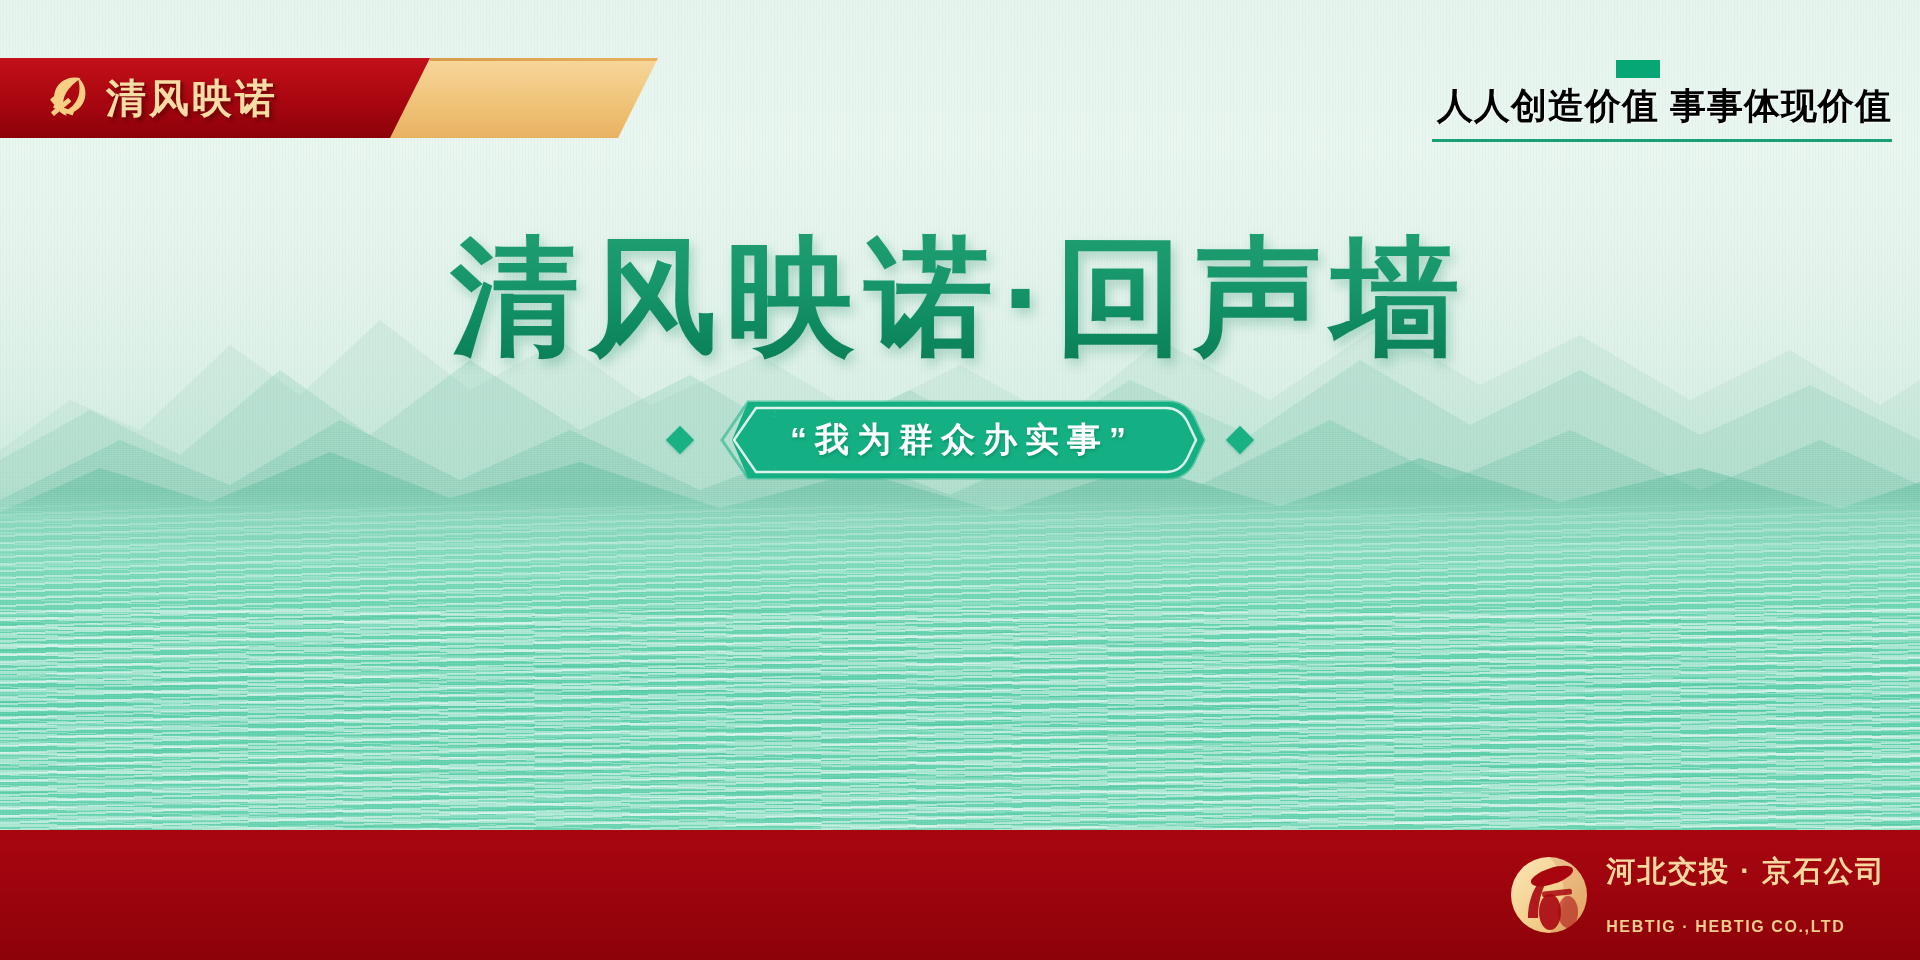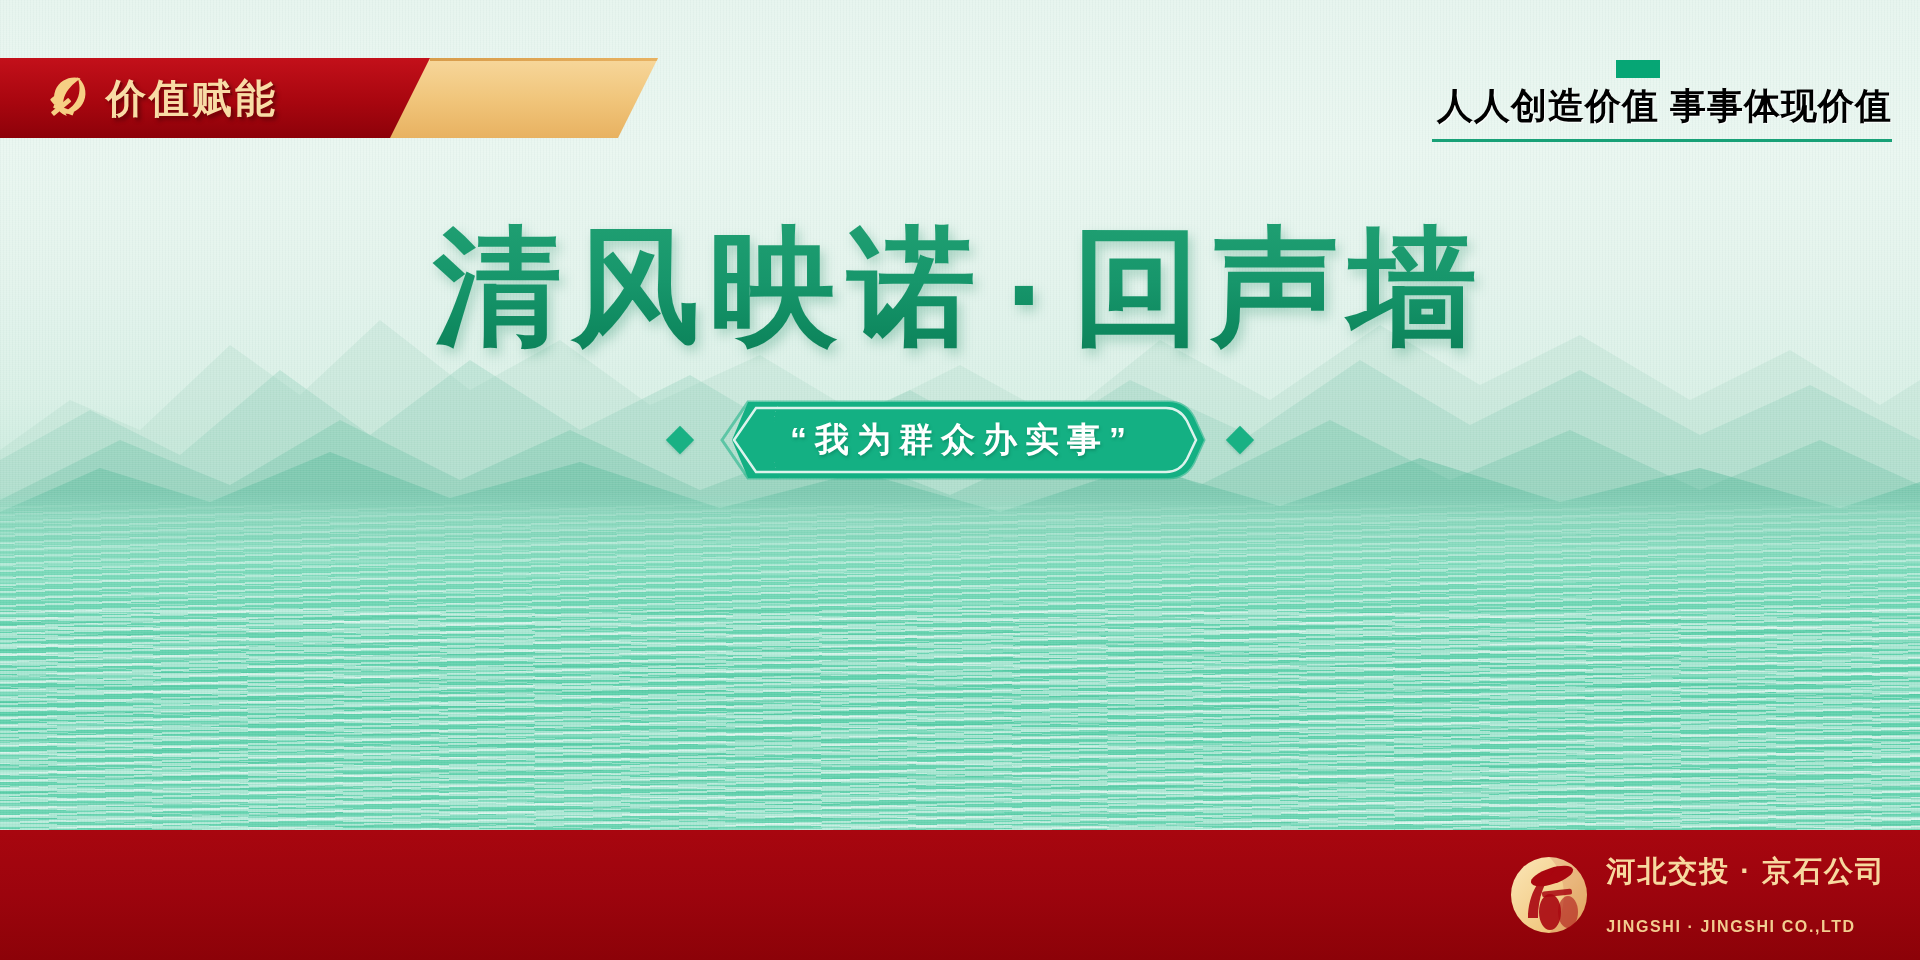"价值赋能" div.ribbon-t1 { text: 价值赋能 -> 清风映诺 }
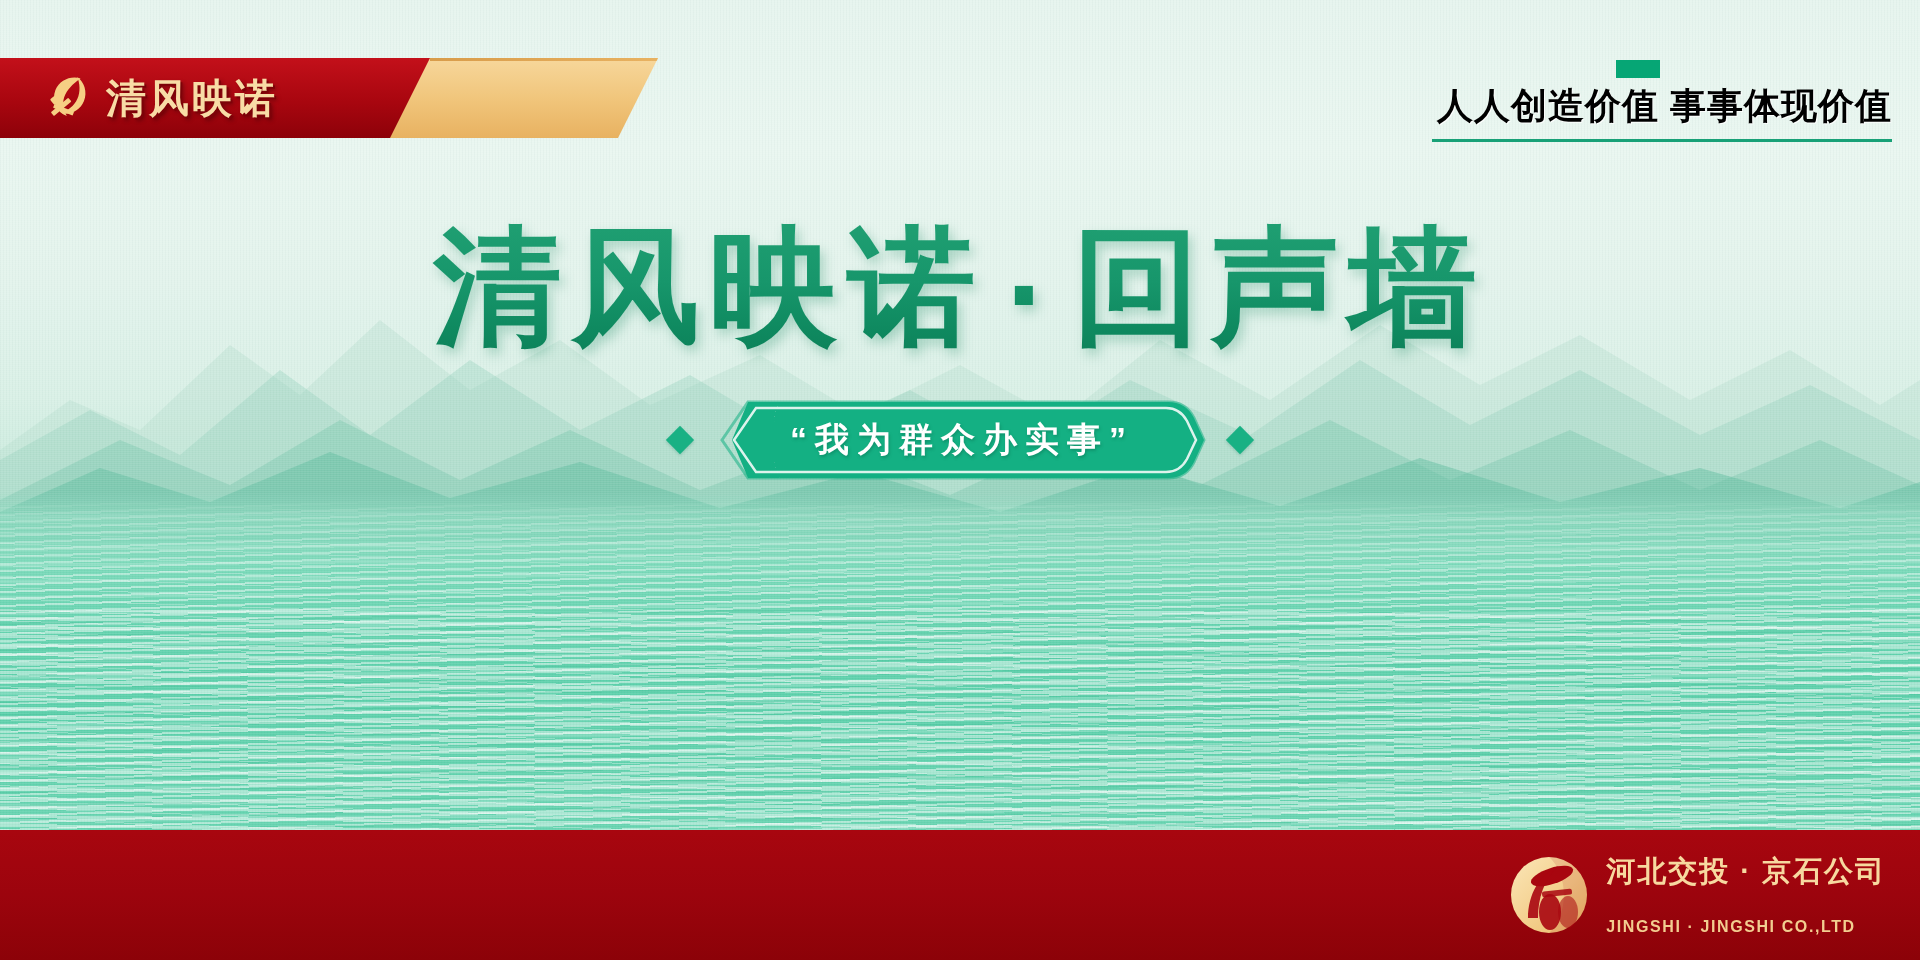"清风映诺·回声墙" .title { font-family: Liberation Mono, monospace -> Liberation Sans, sans-serif }
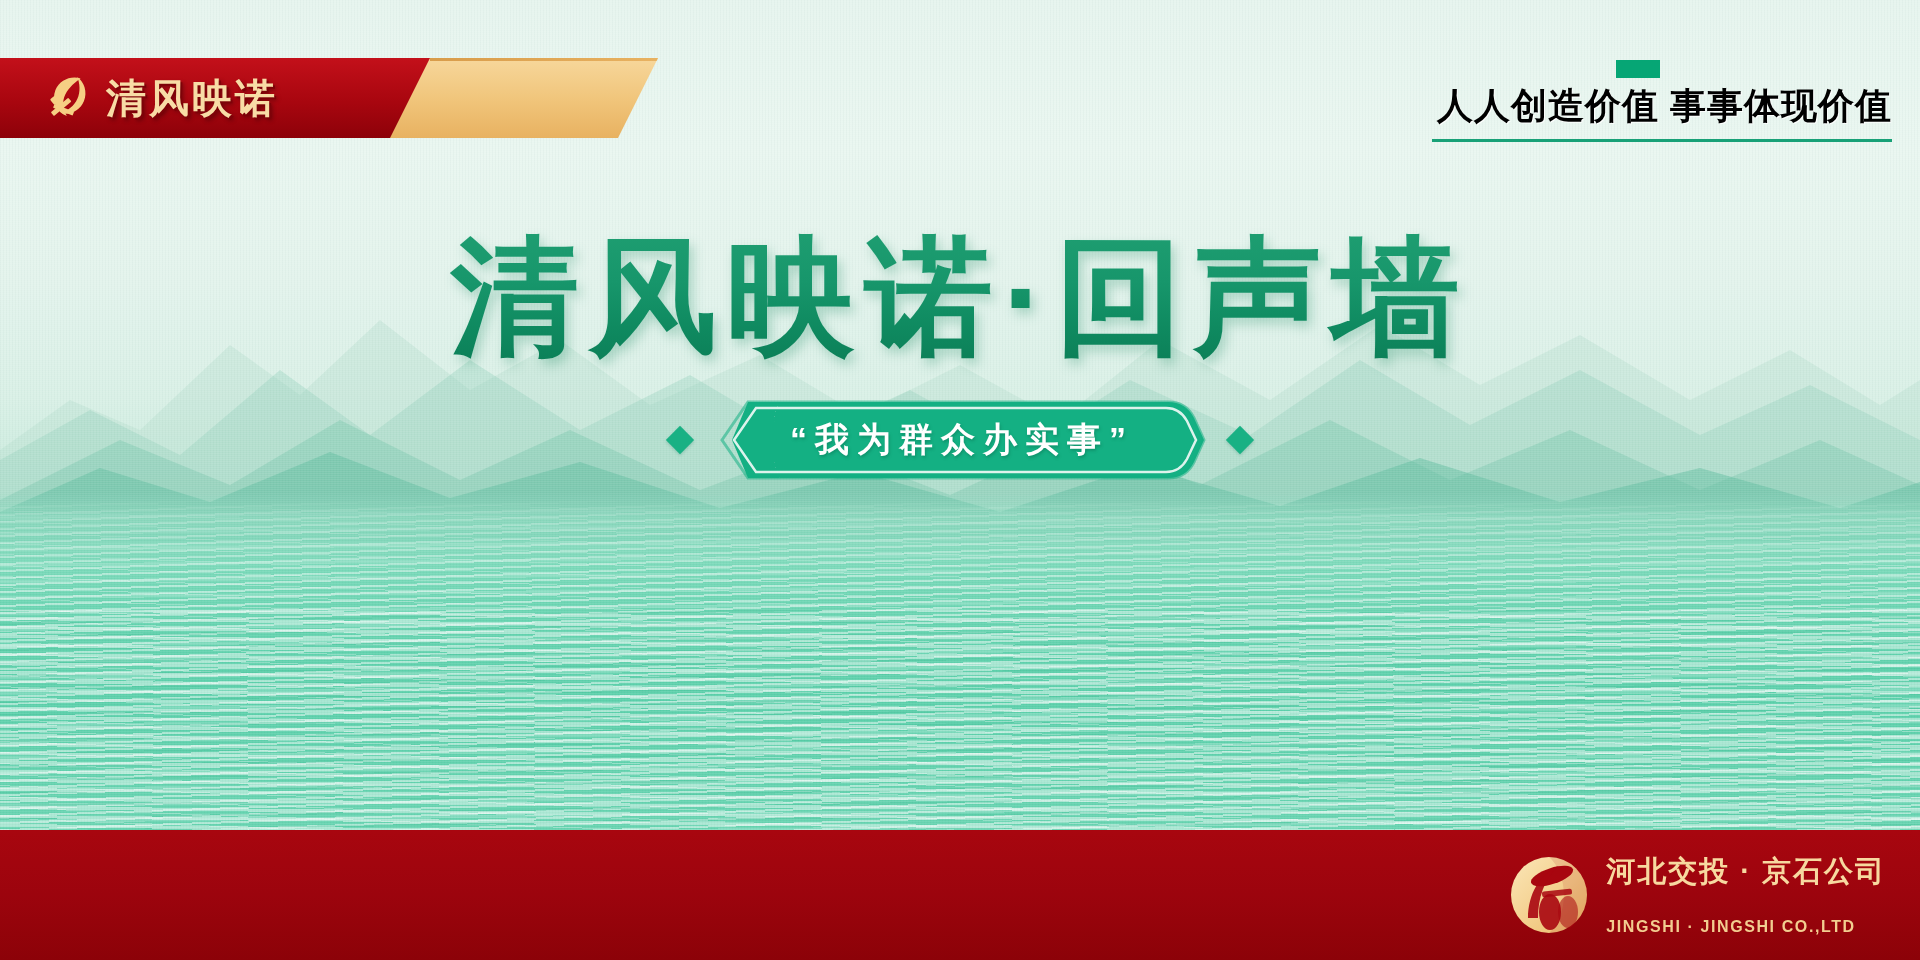"JINGSHI · JINGSHI CO.,LTD" span.logo-en { text: JINGSHI · JINGSHI -> HEBTIG · HEBTIG }
